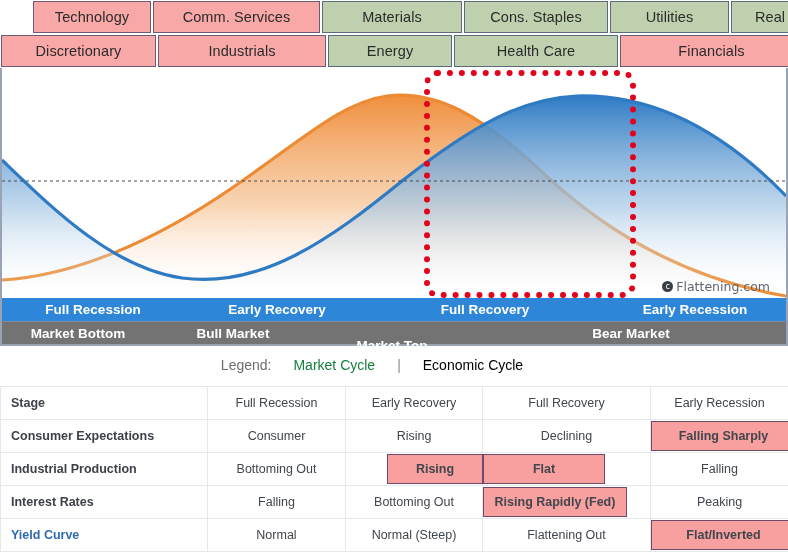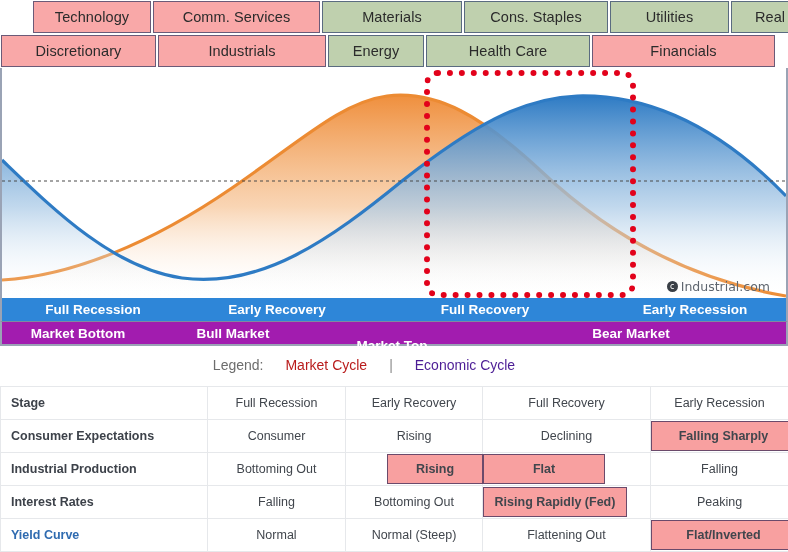"Energy" div.tab { width: 96px -> 124px }
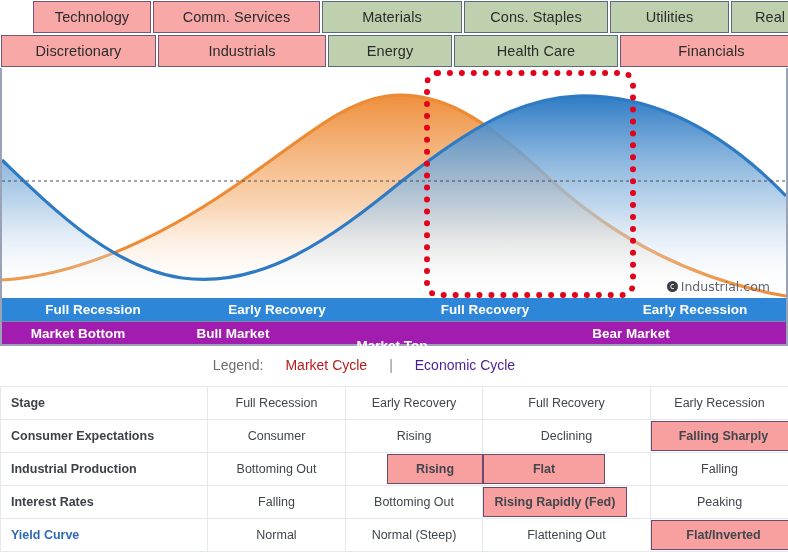"Industrial.com" span { text: Industrial.com -> Flattening.com }
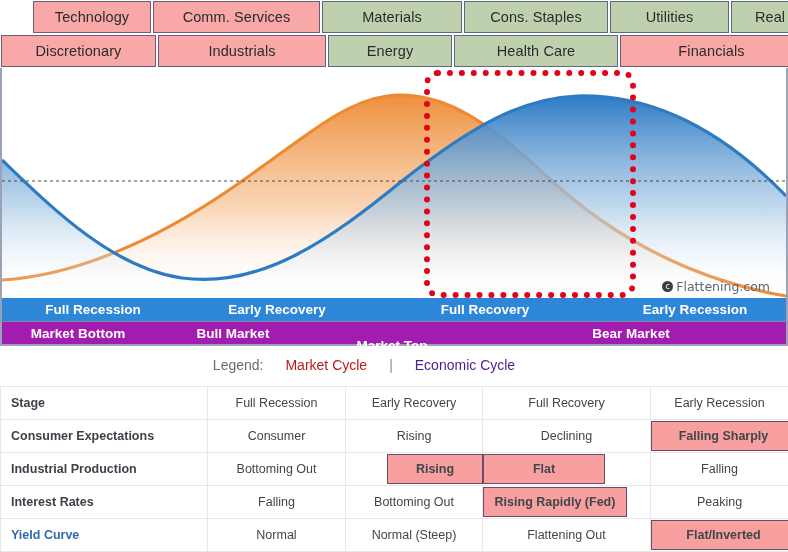"Market Bottom" .band.mkt { background: #a21caf -> #737373 }
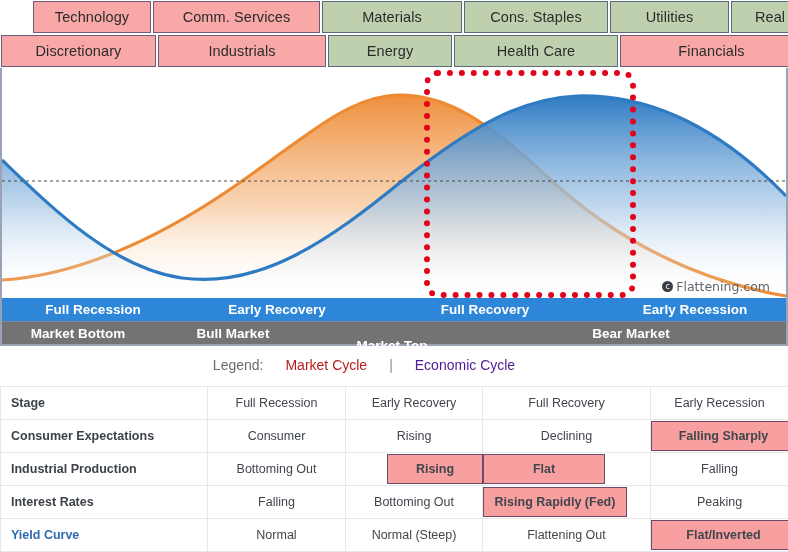"Legend:" .legend { padding-left: none -> 8px }
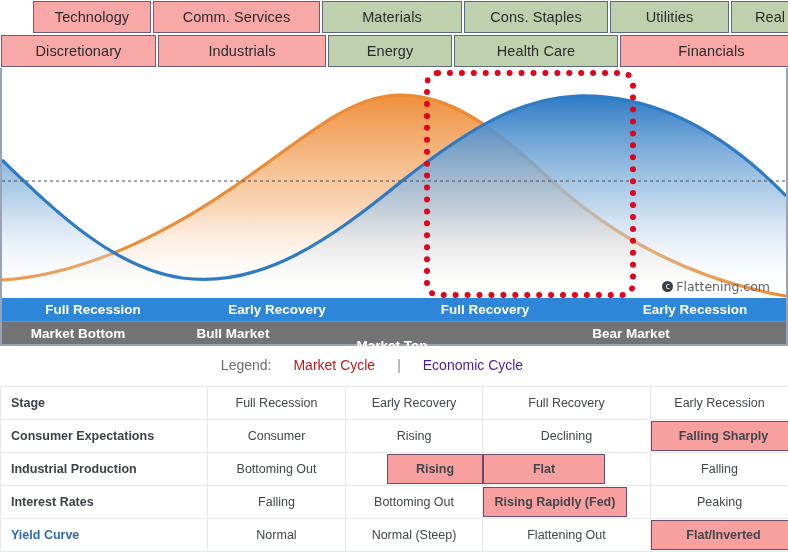"Market Cycle" .legend .lg-market { color: #b91c1c -> #15803d }
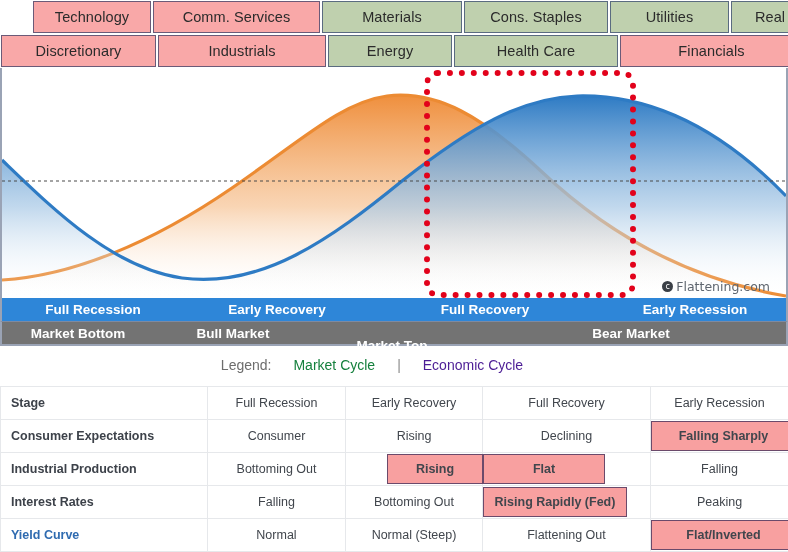"Economic Cycle" .legend .lg-econ { color: #4c1d95 -> #000000 }
